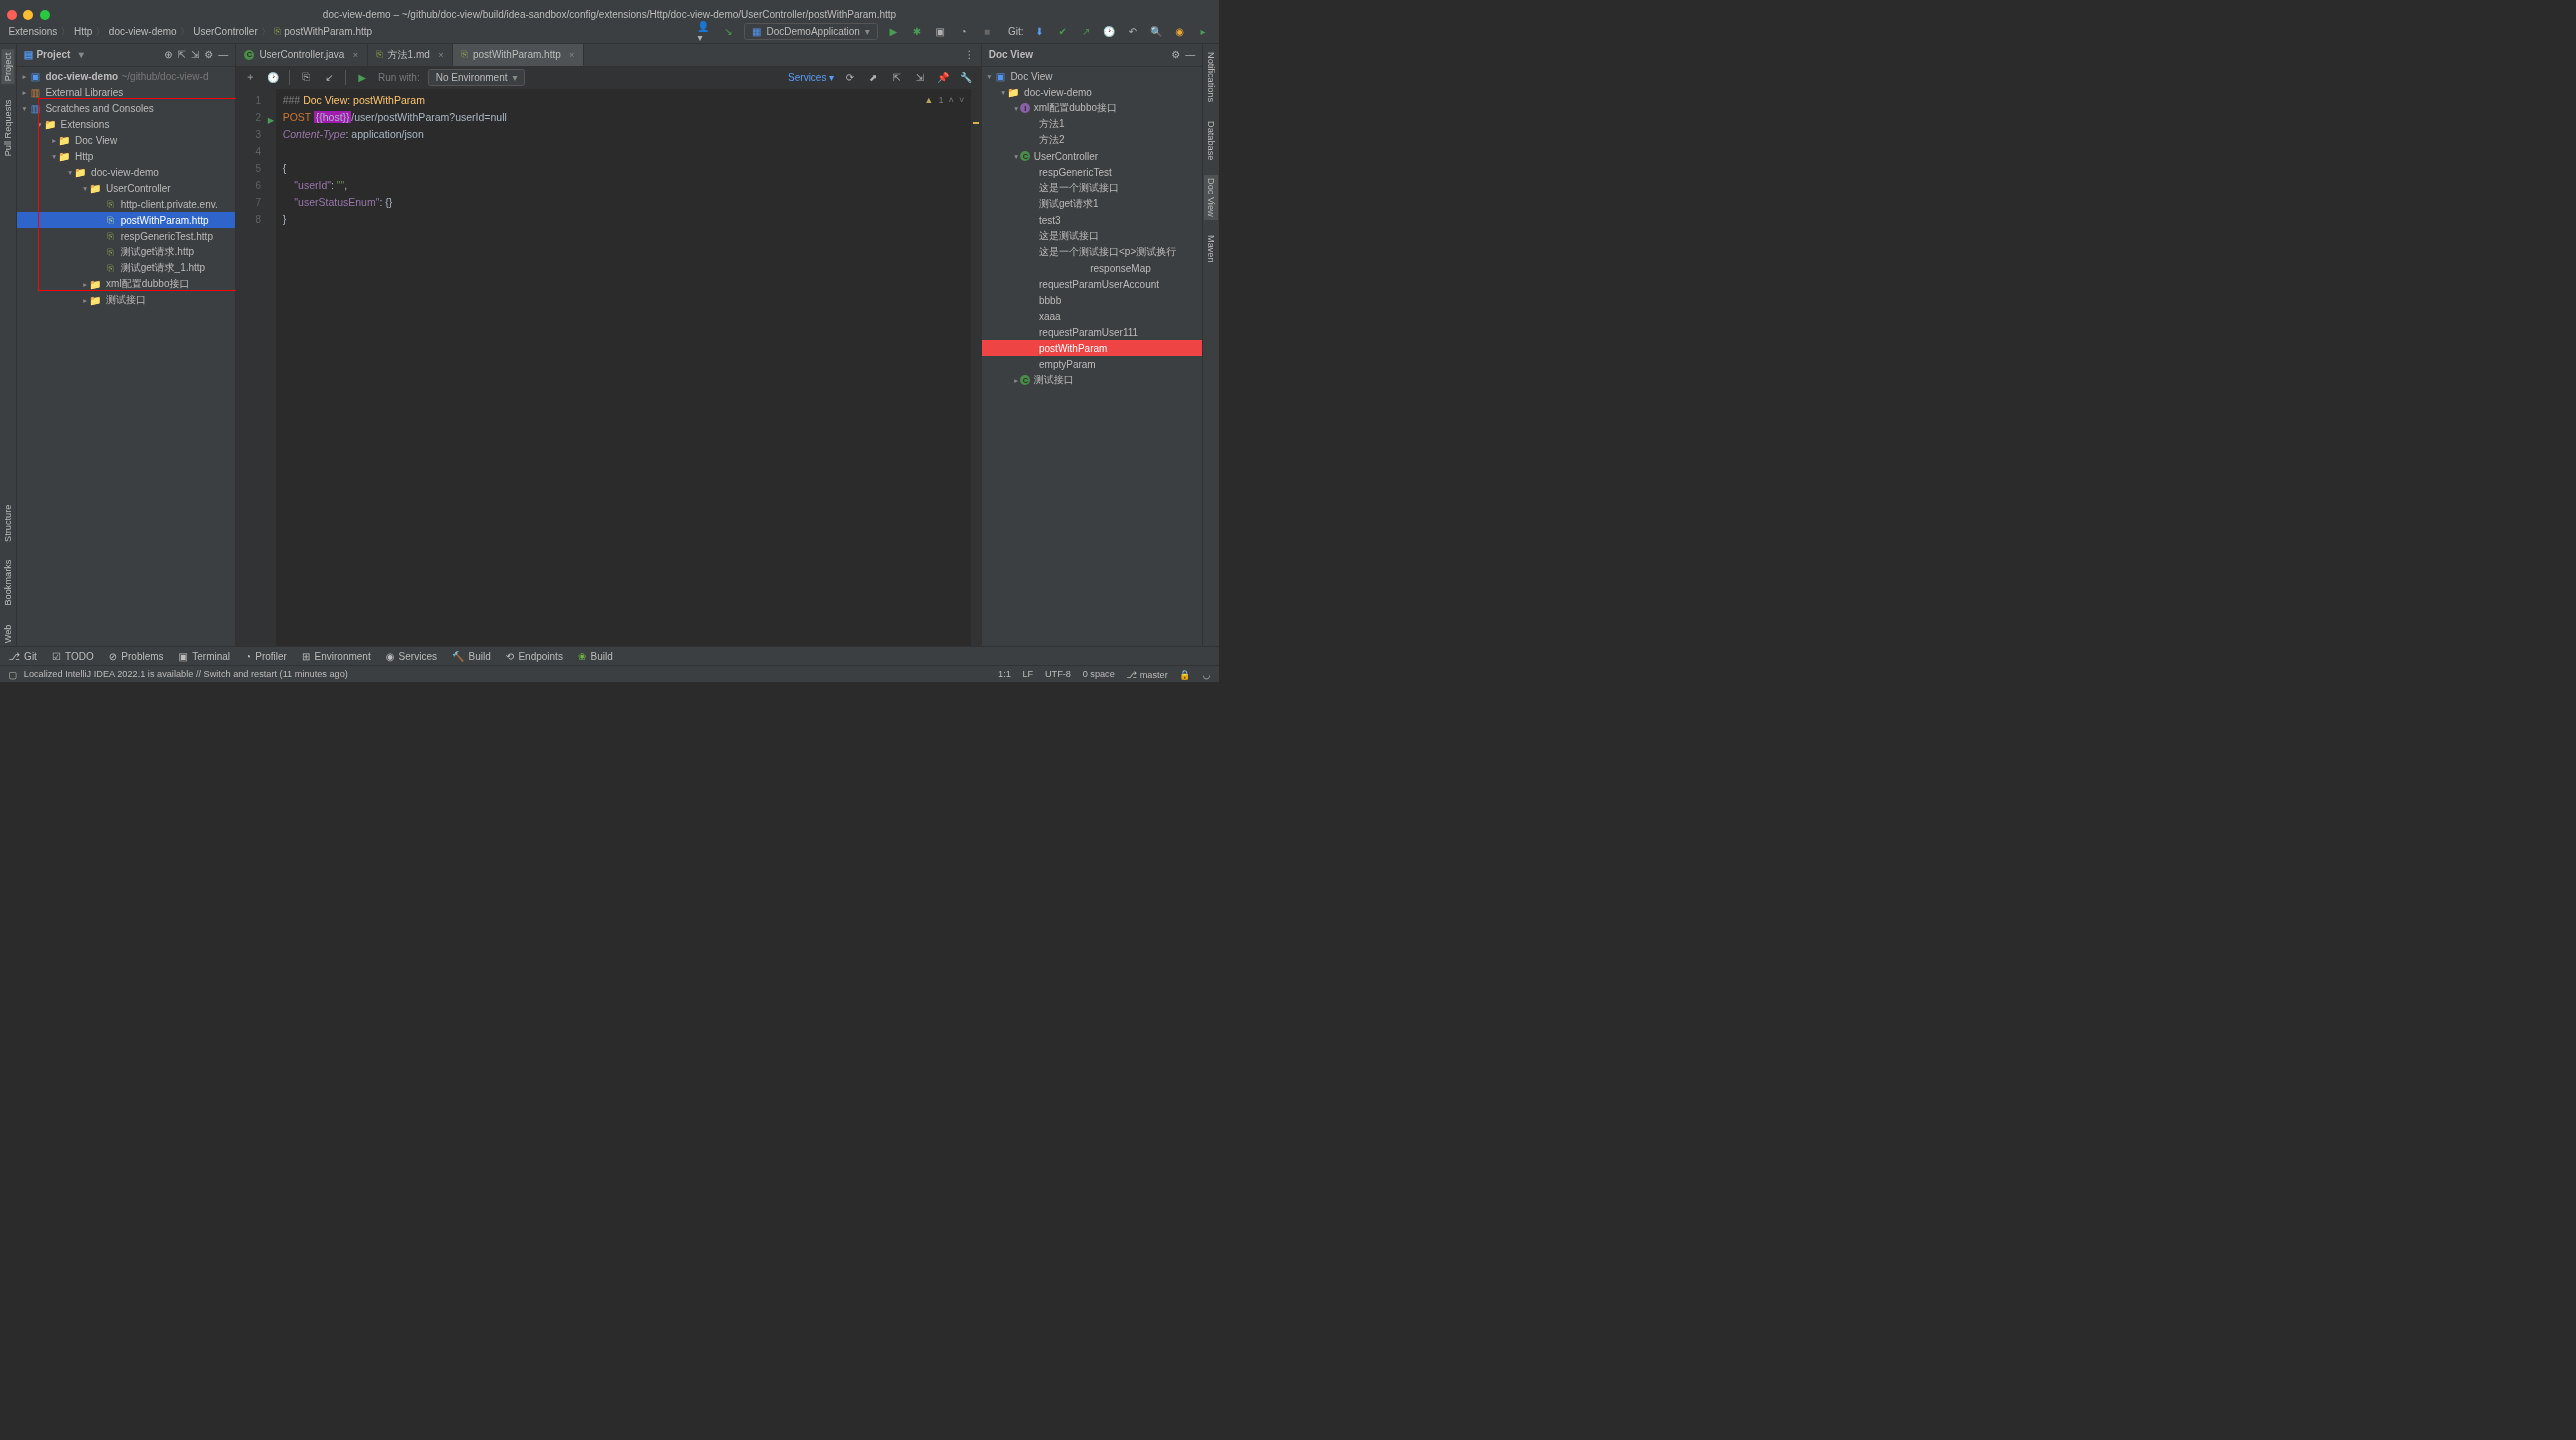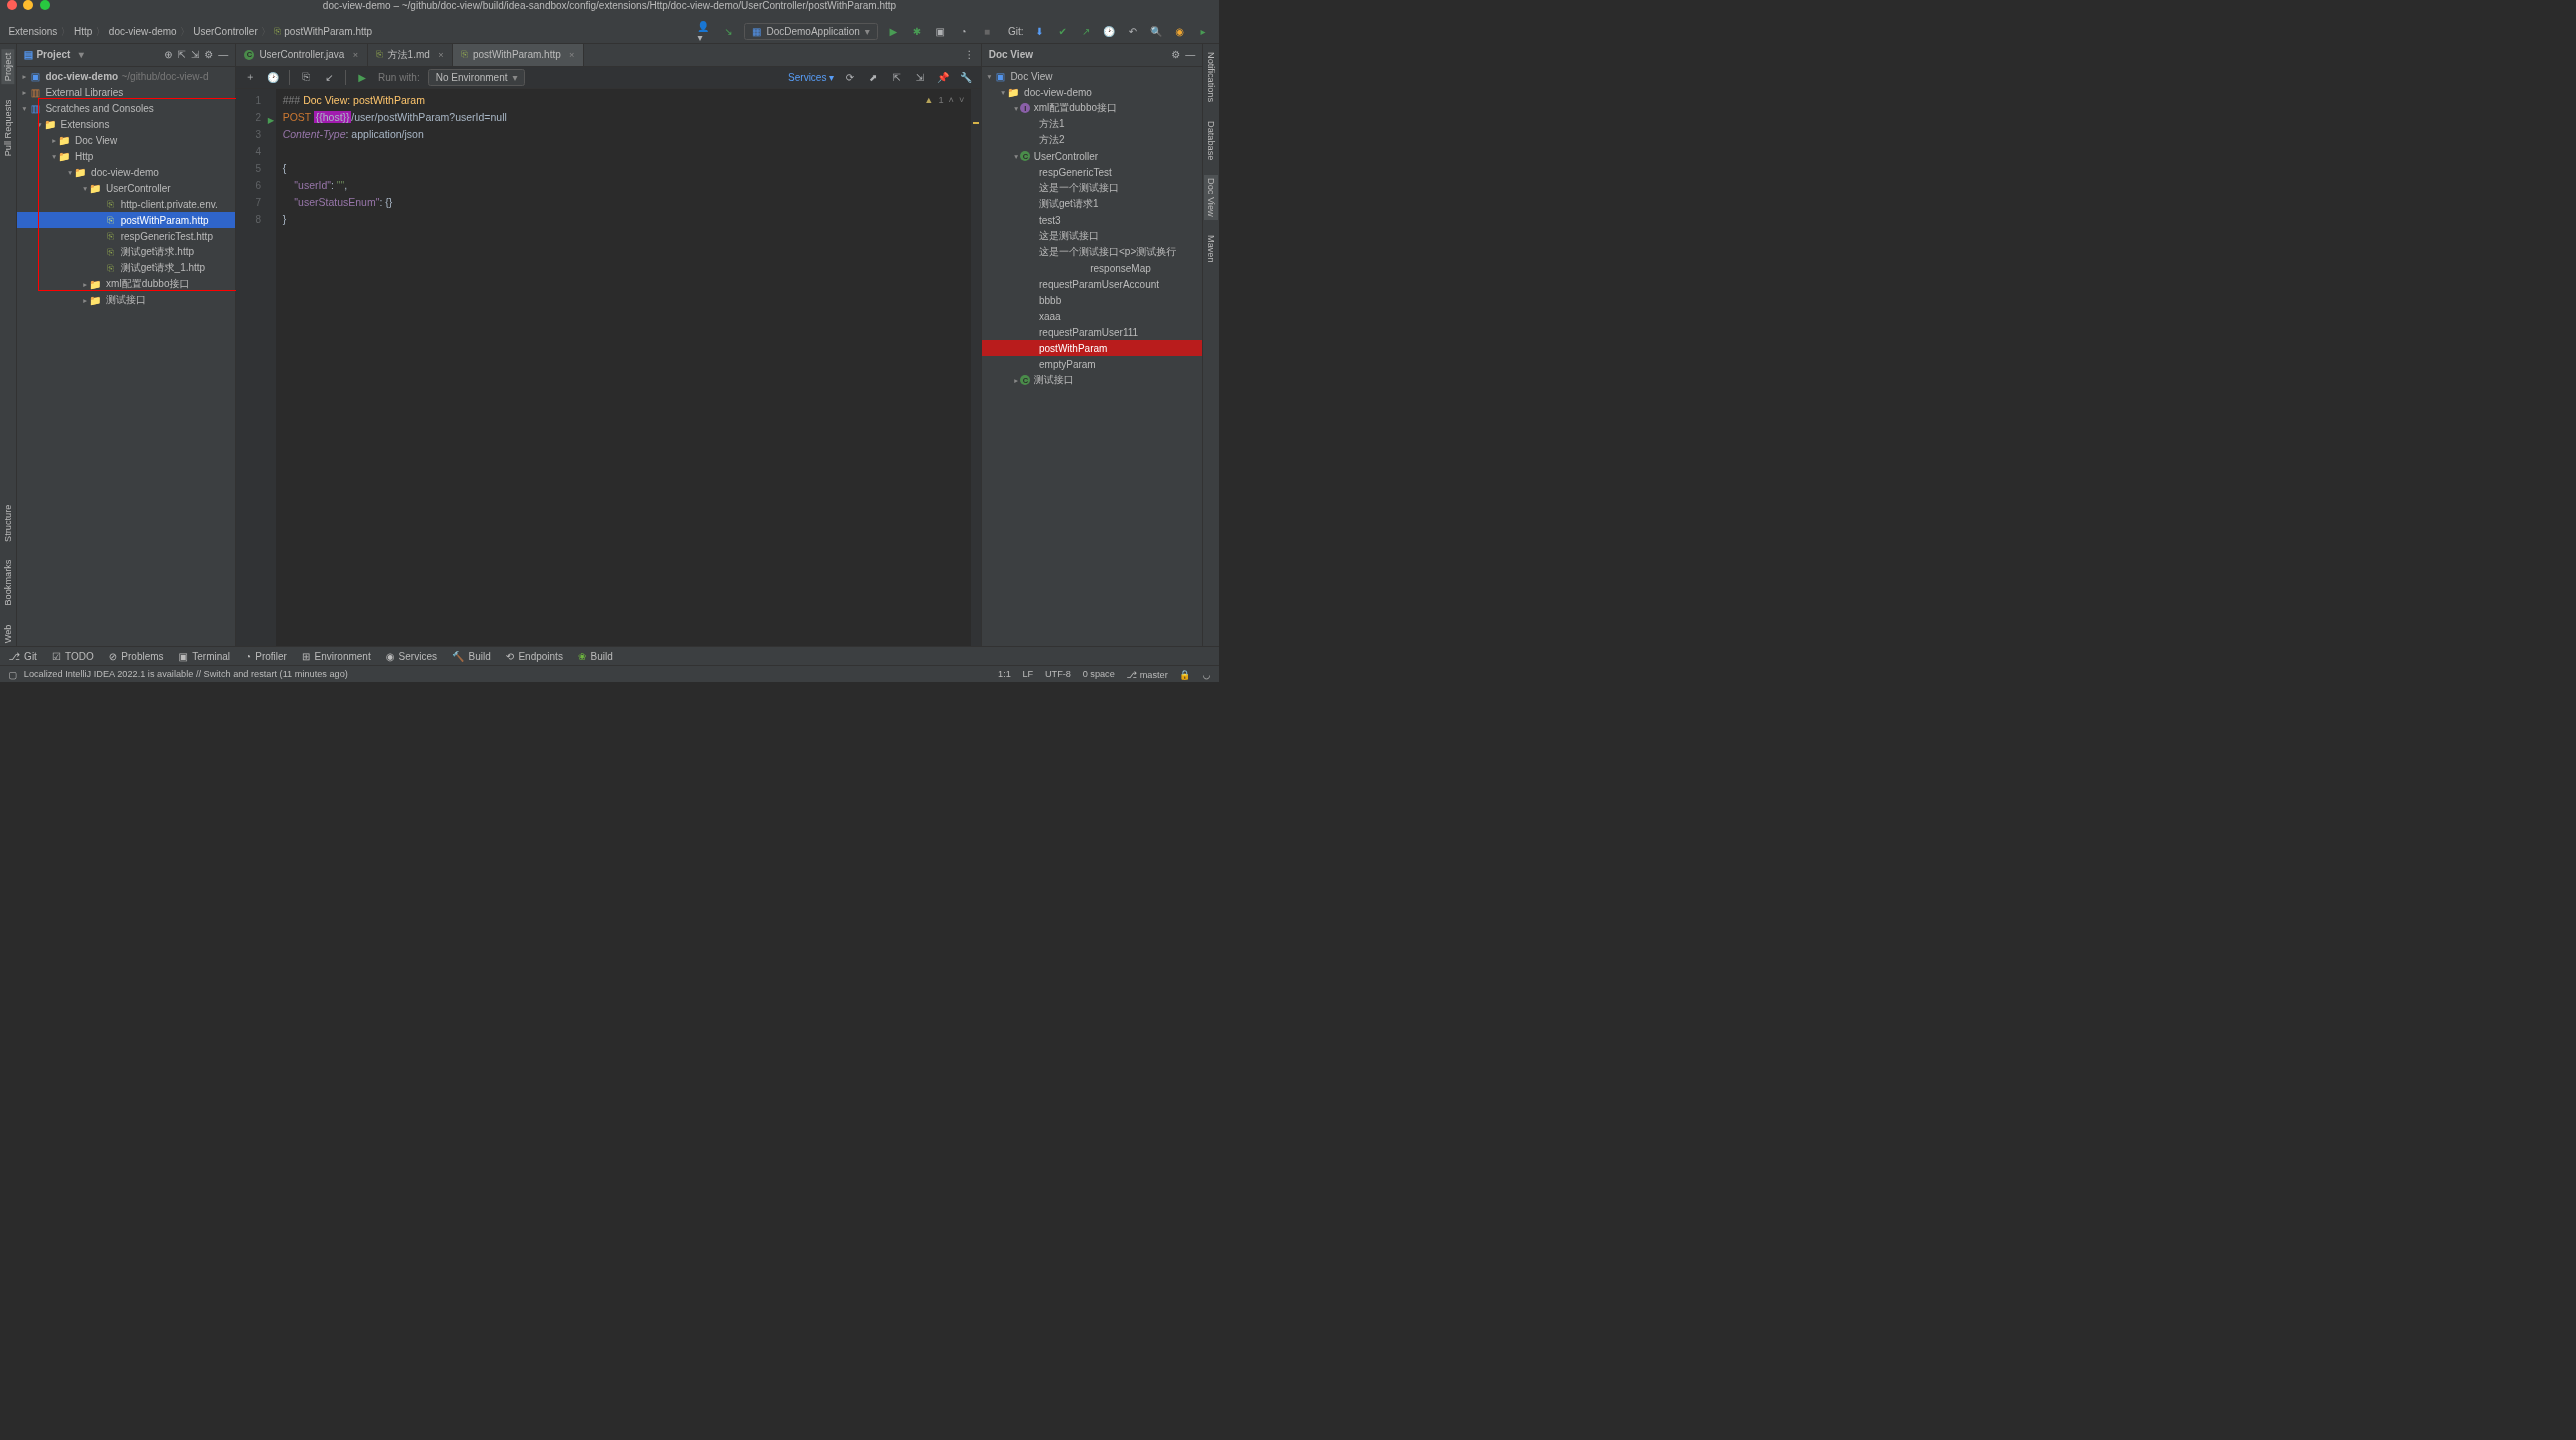"doc-view-demo –" .titlebar { align-items: flex-start -> flex-end }
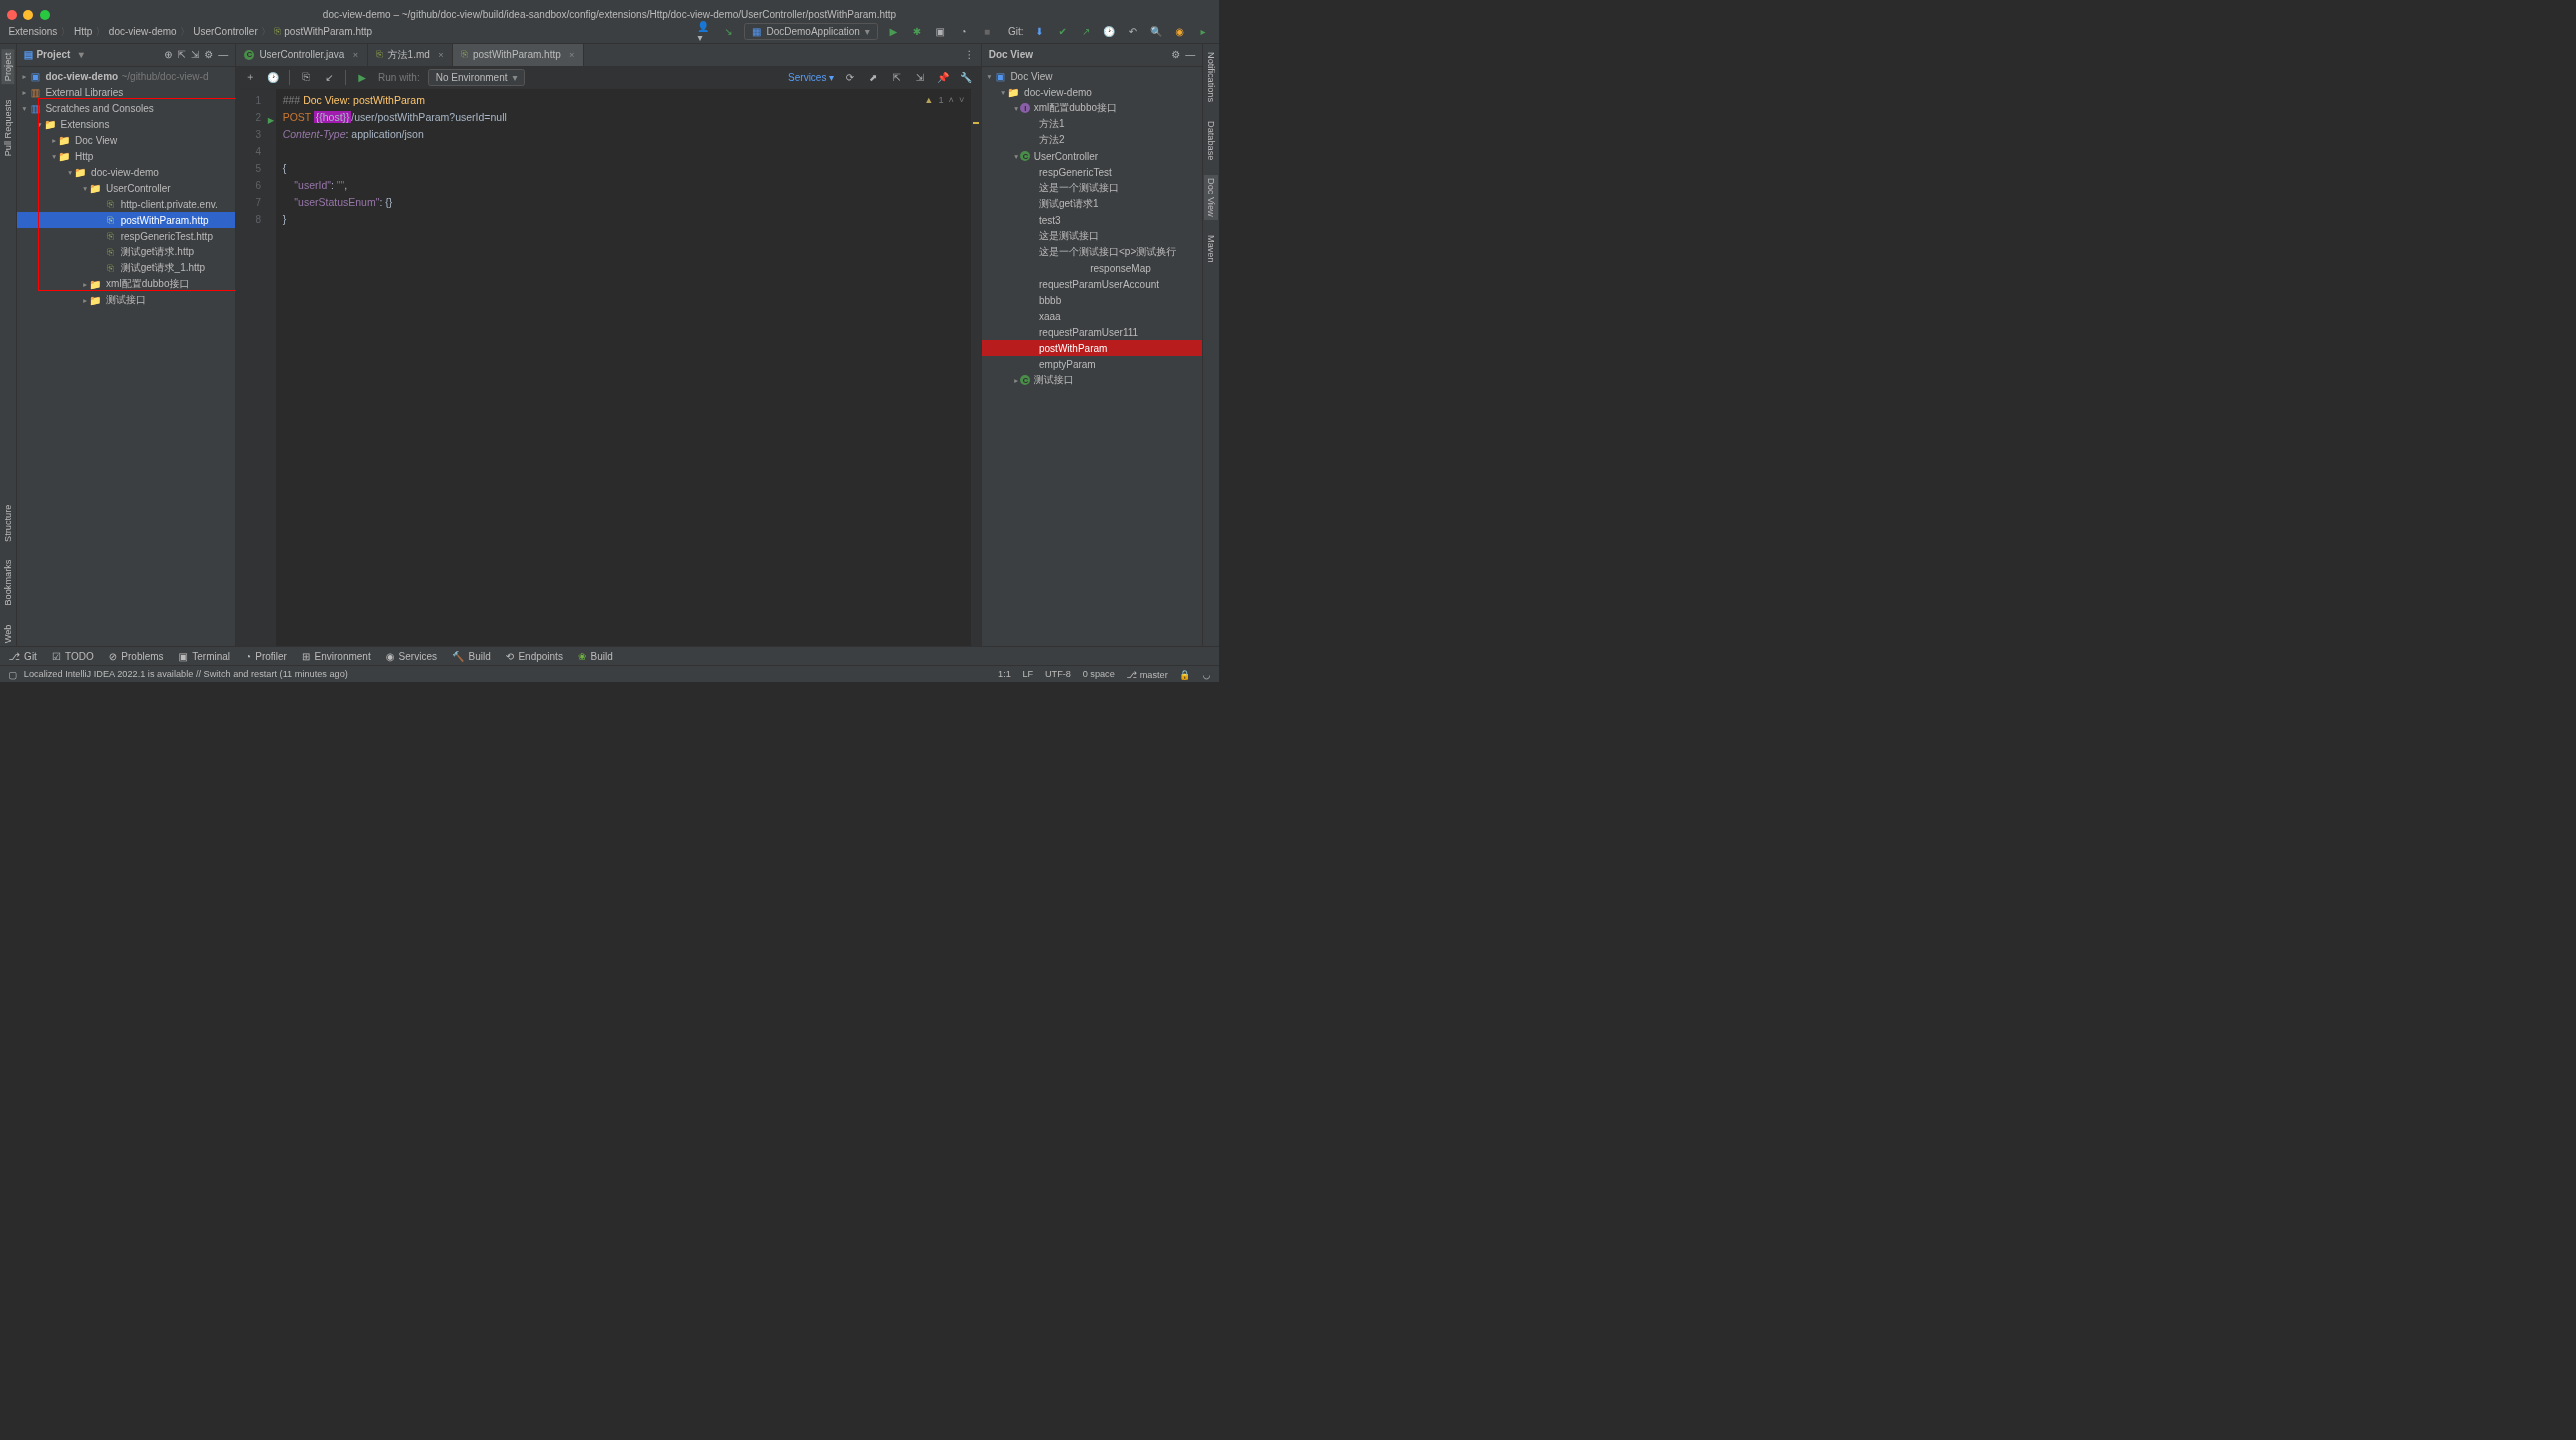"postWithParam" .dvtree .tree-row.selected { background: #b91c1c -> #ef4444 }
